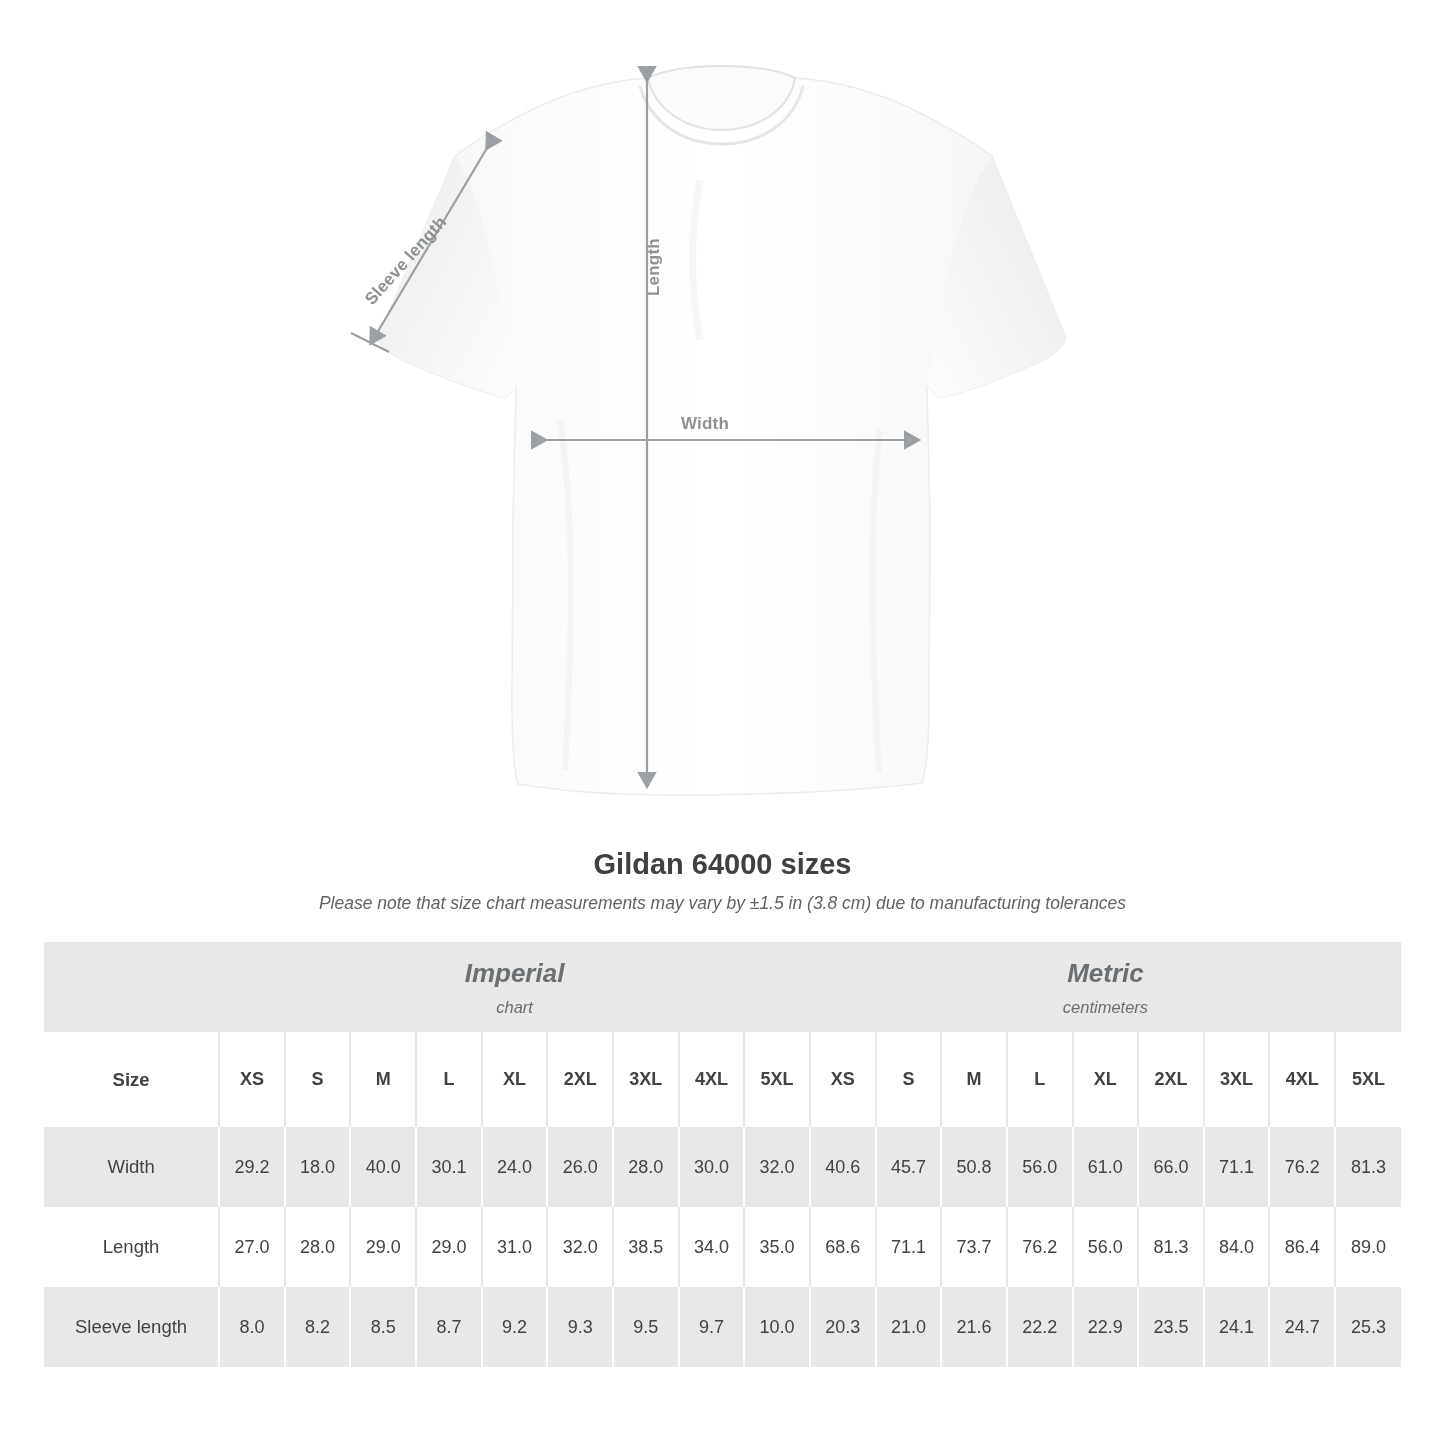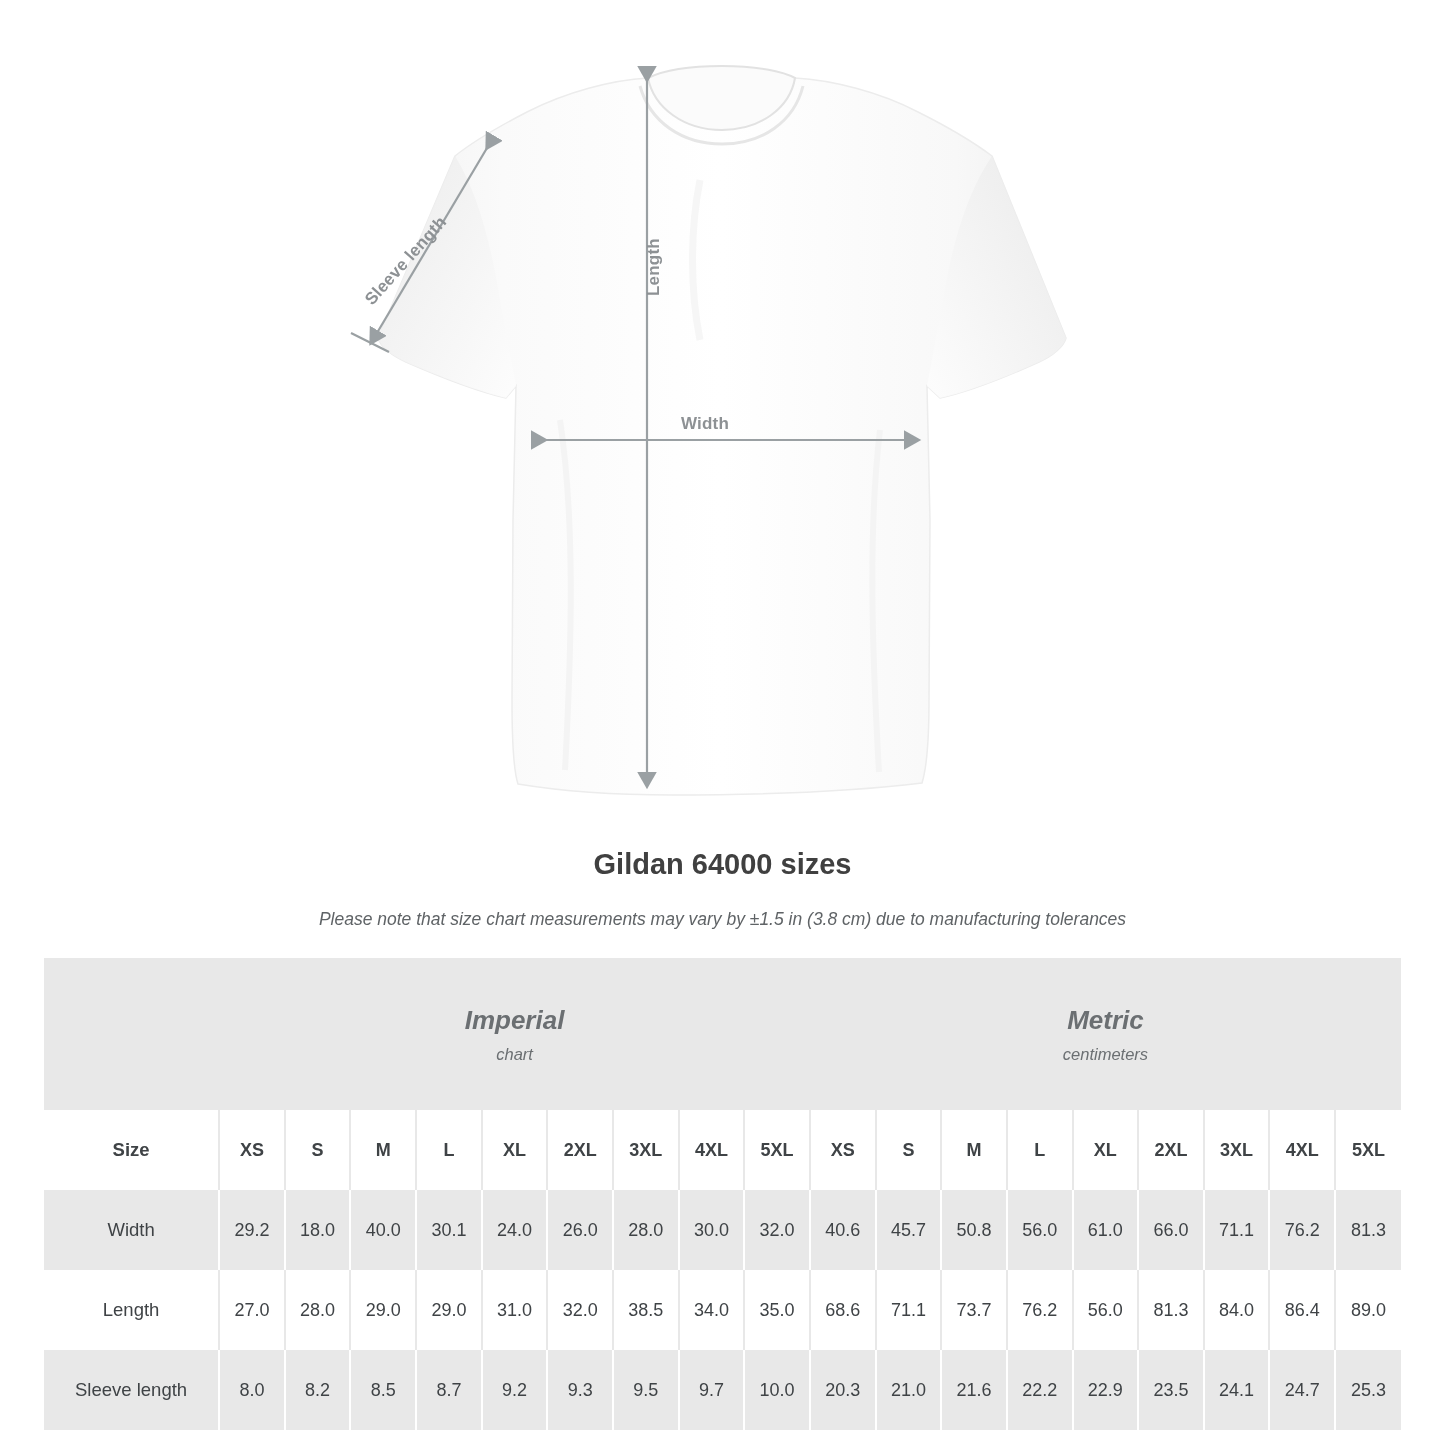"Please note that size chart" .chart-note { margin-top: 28px -> 12px }
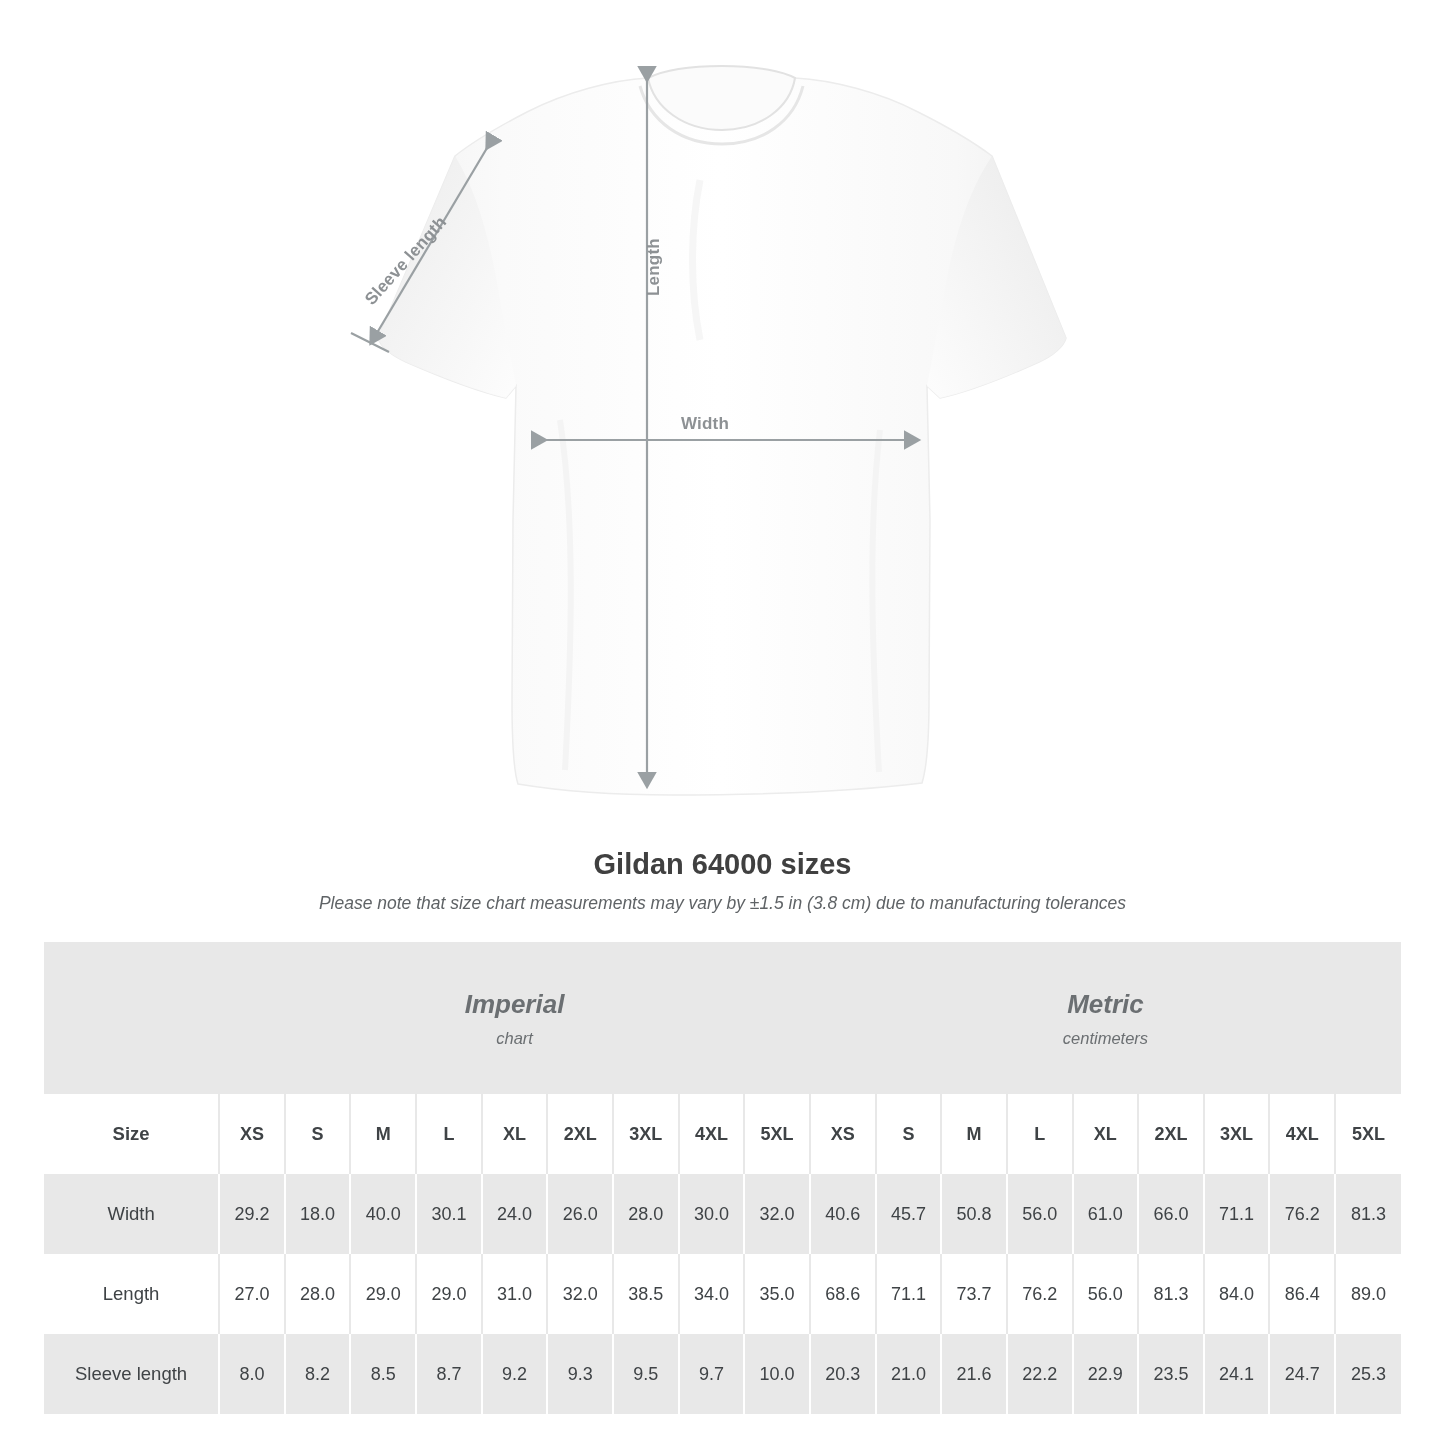"Imperial" .sys-cell { height: 152px -> 90px }
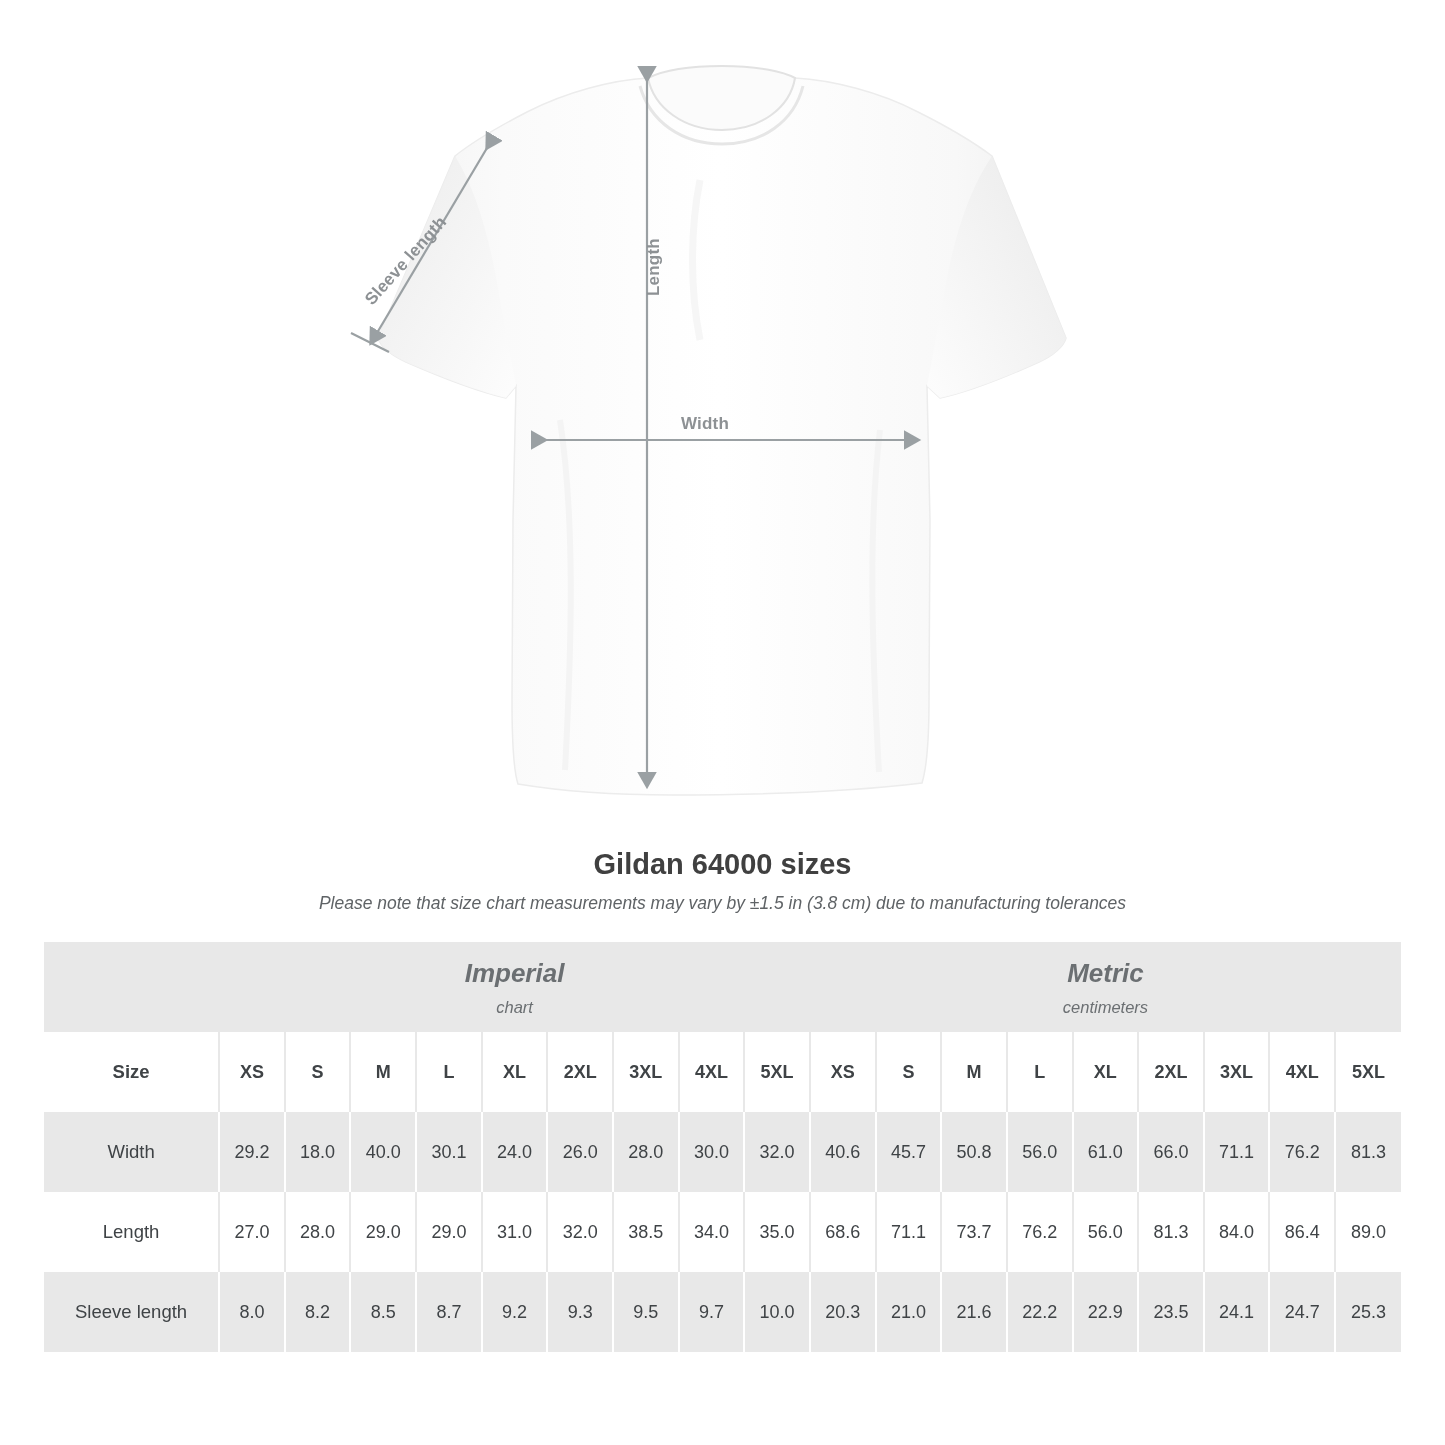"Size" tr.head-row td { height: 80px -> 95px }
